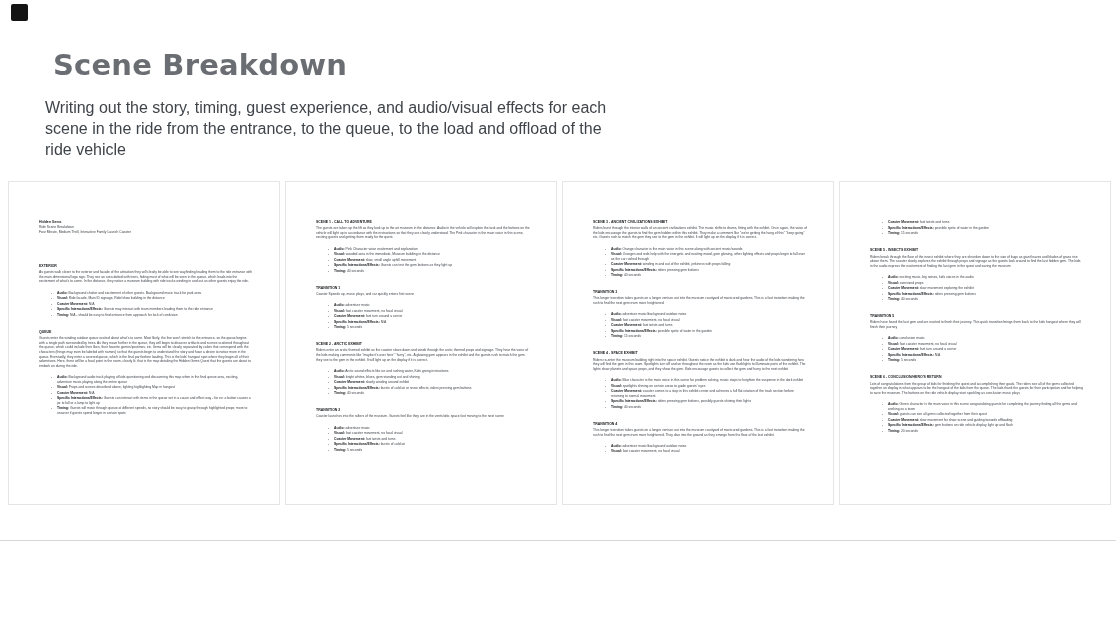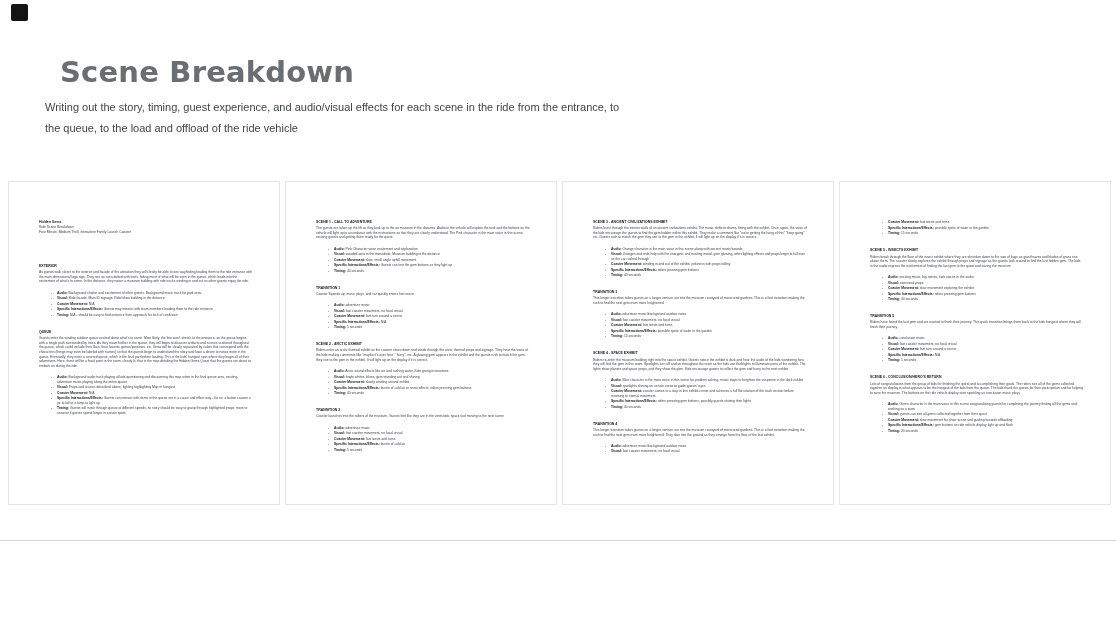"Scene Breakdown" .page-title { margin: 15px -> 8px }
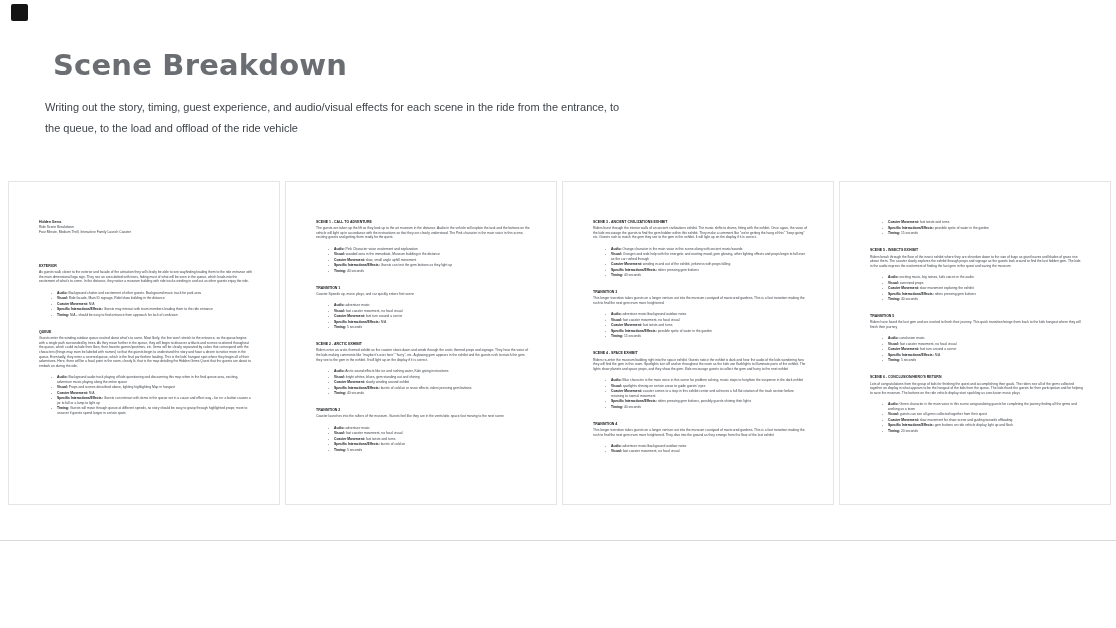"Writing out the story, timing," .page-subtitle { font-size: 11px -> 16px }
